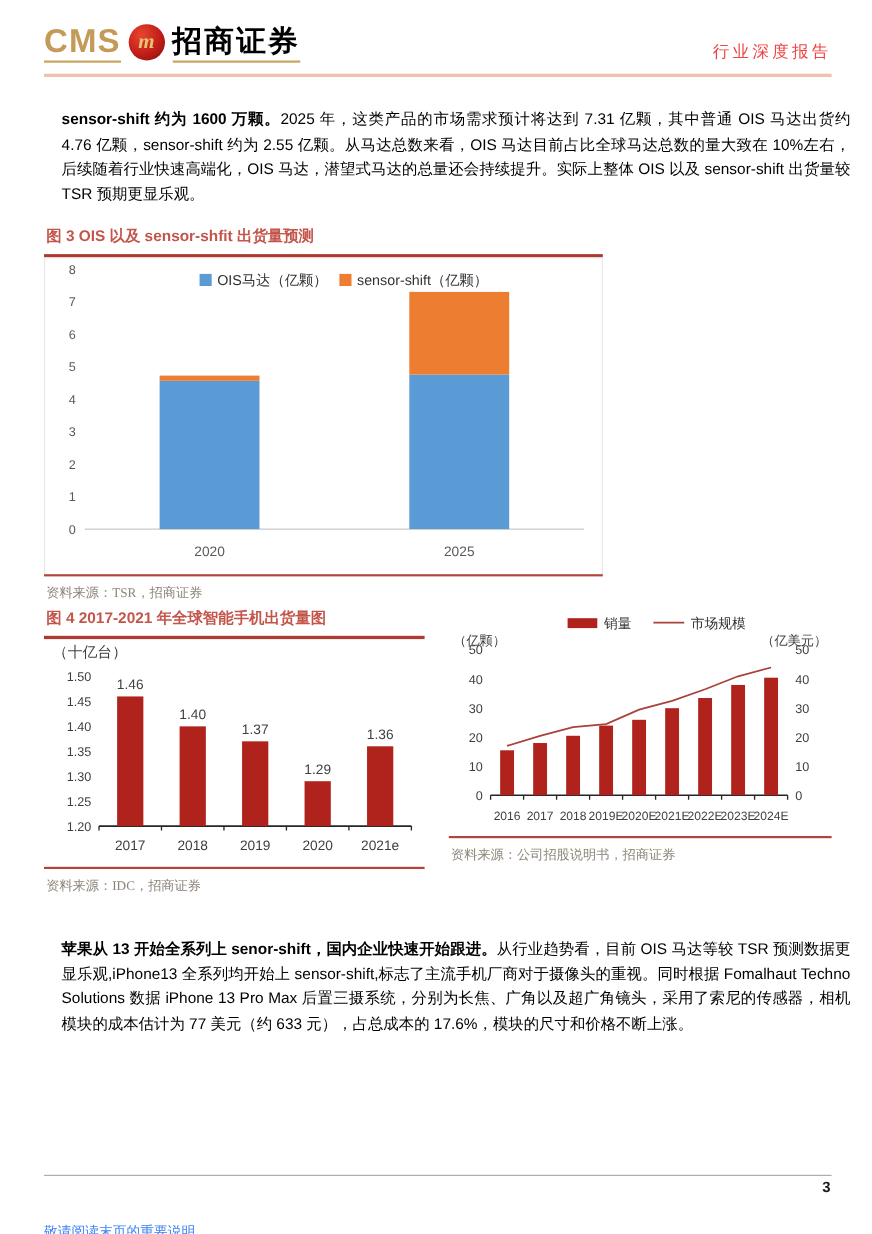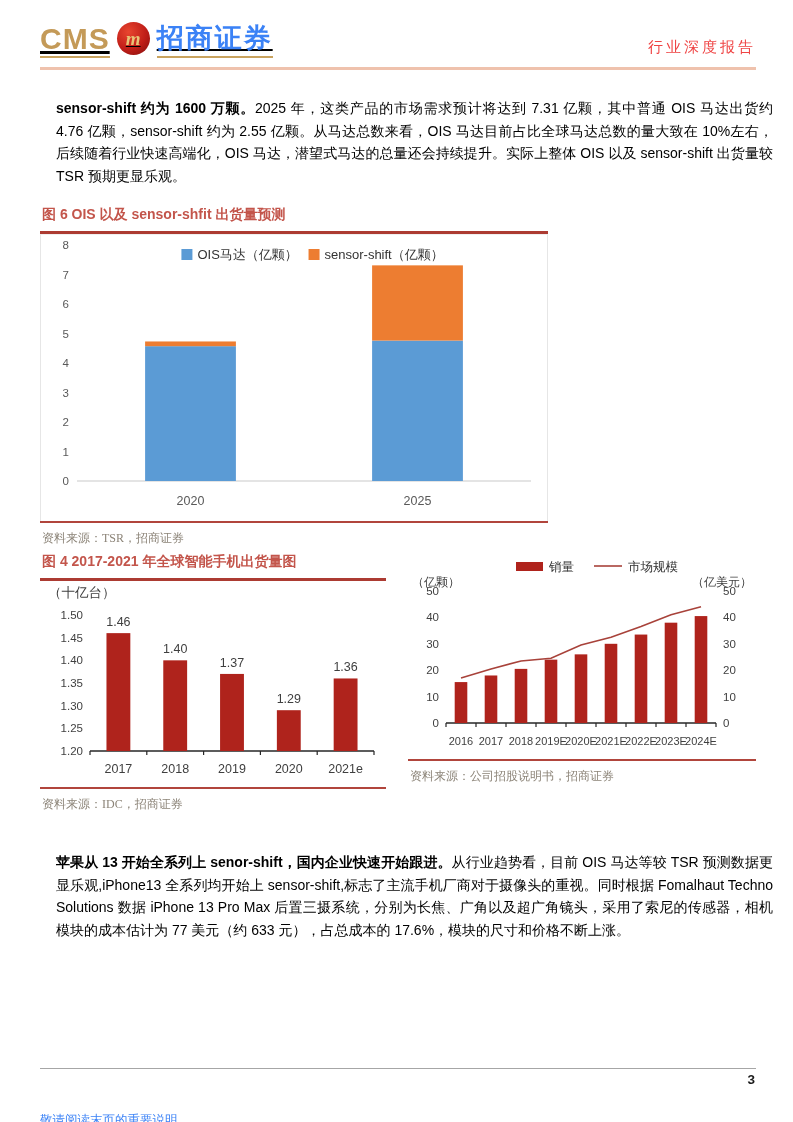"CMS" .logo { align-items: center -> flex-start; text-decoration: underline -> none }
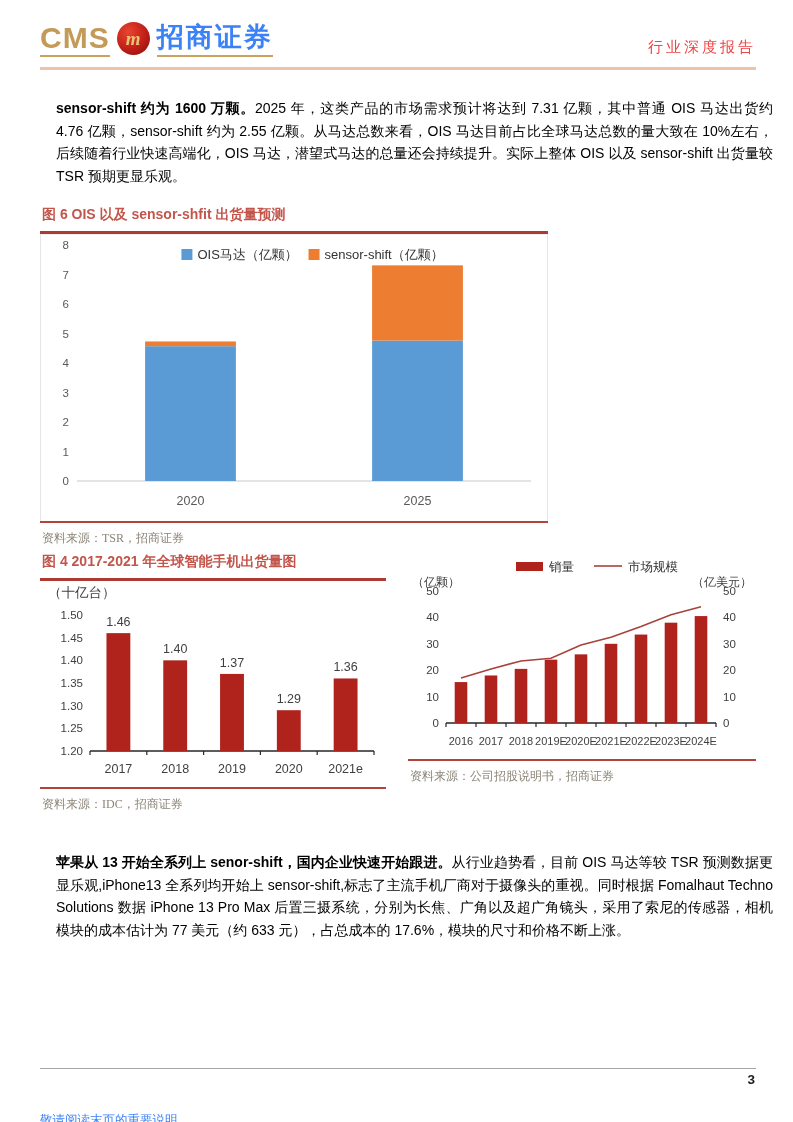"招商证券" .logo-cn { color: #3b82f6 -> #000000 }
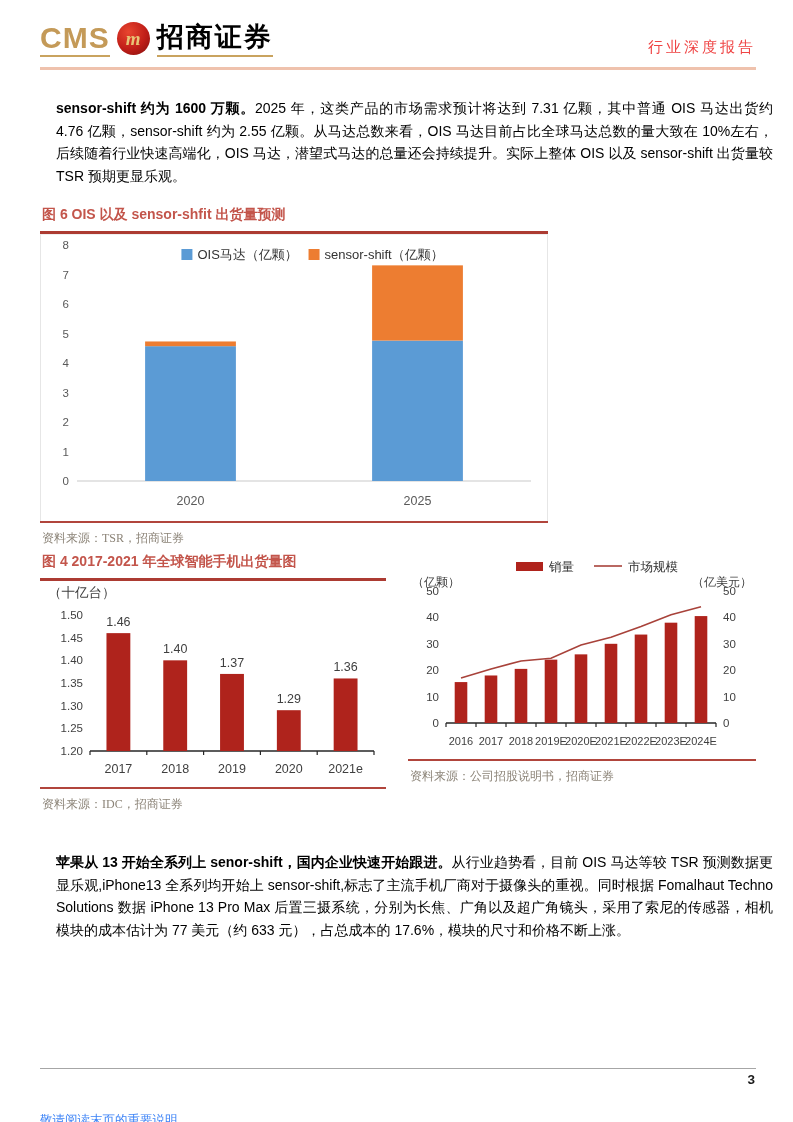"图 6 OIS 以及 sensor-shfit" div.fig-title { text: 6 -> 3 }
